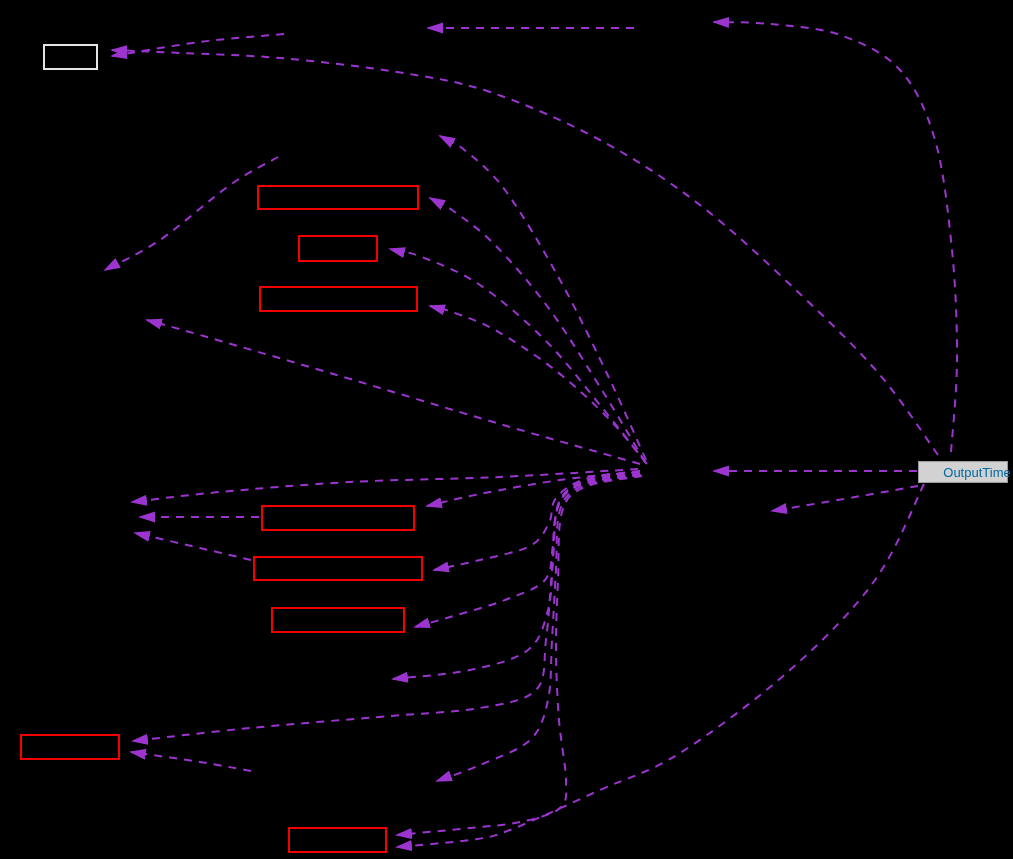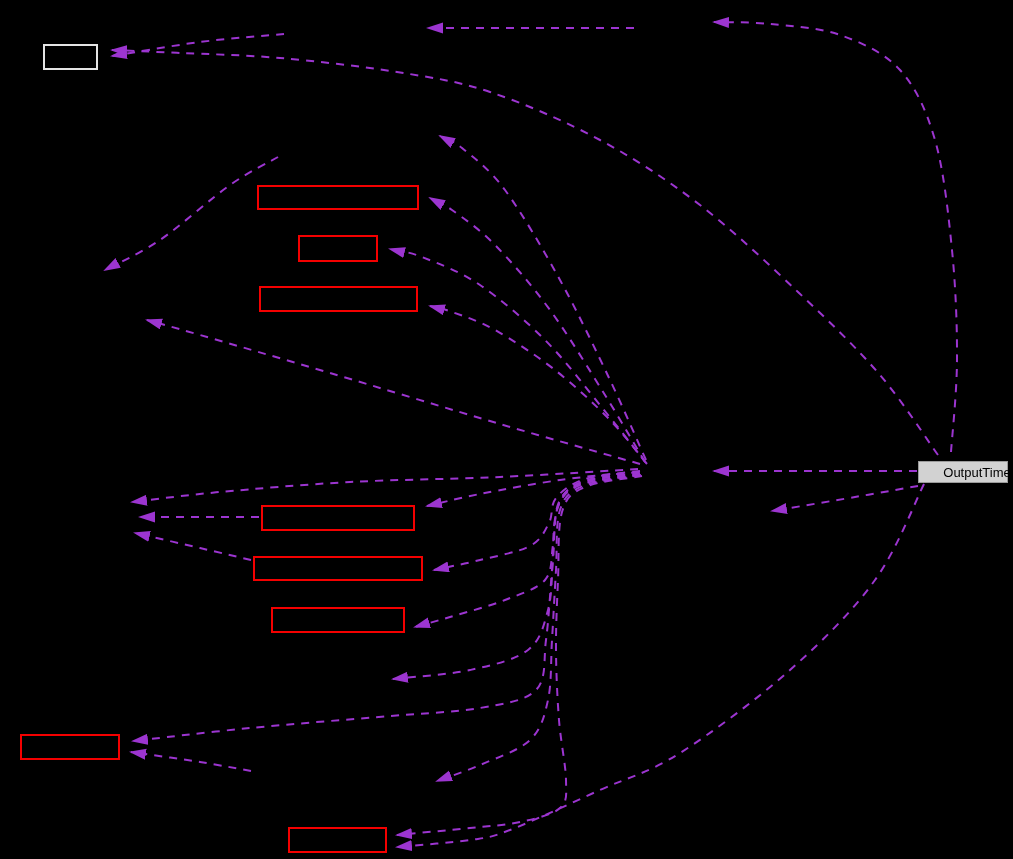"OutputTime" div.node { color: #000000 -> #0369a1 }
